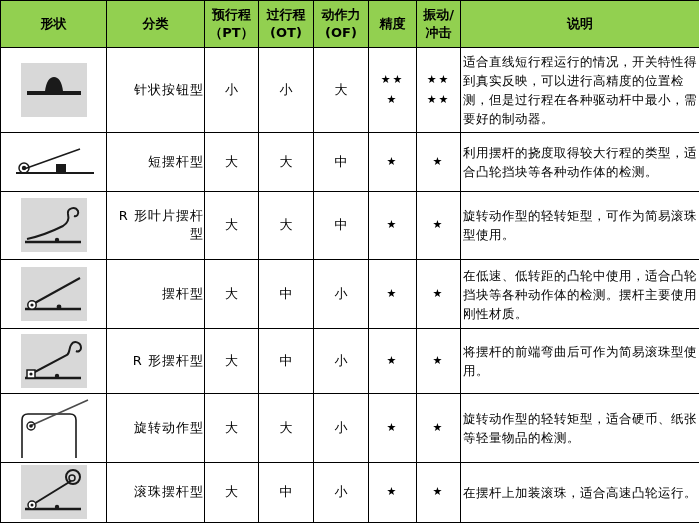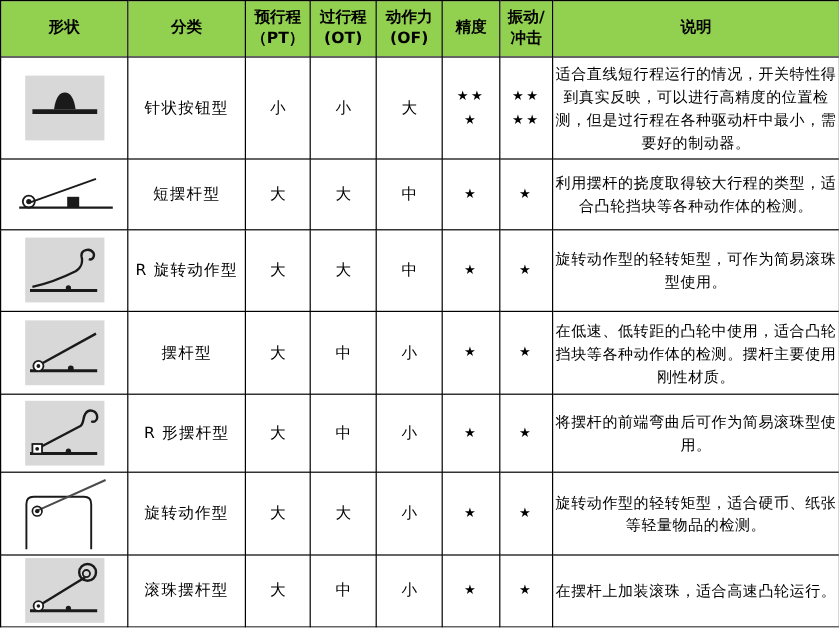"适合直线短行程运行的情况，开关特性得到真实反映，可以进行高精度的位置检测，但是过" td.desc { text-align: center -> left }
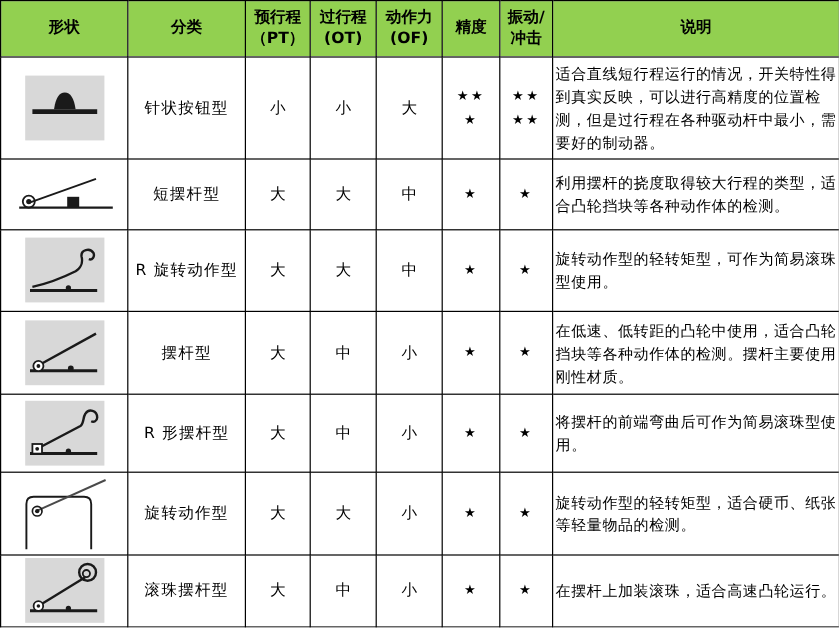"针状按钮型" td.cls { text-align: none -> right }
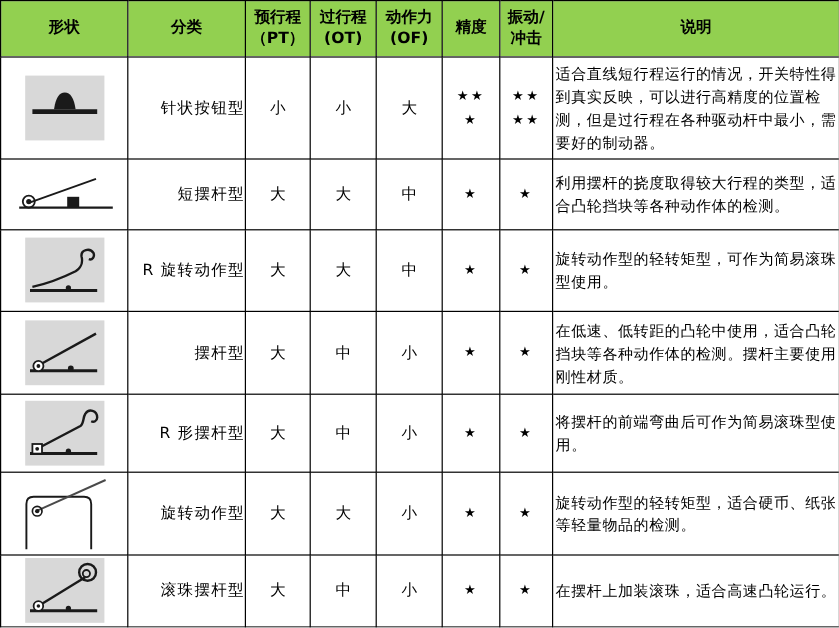"R 旋转动作型" td.cls { text: 旋转动作 -> 形叶片摆杆 }
